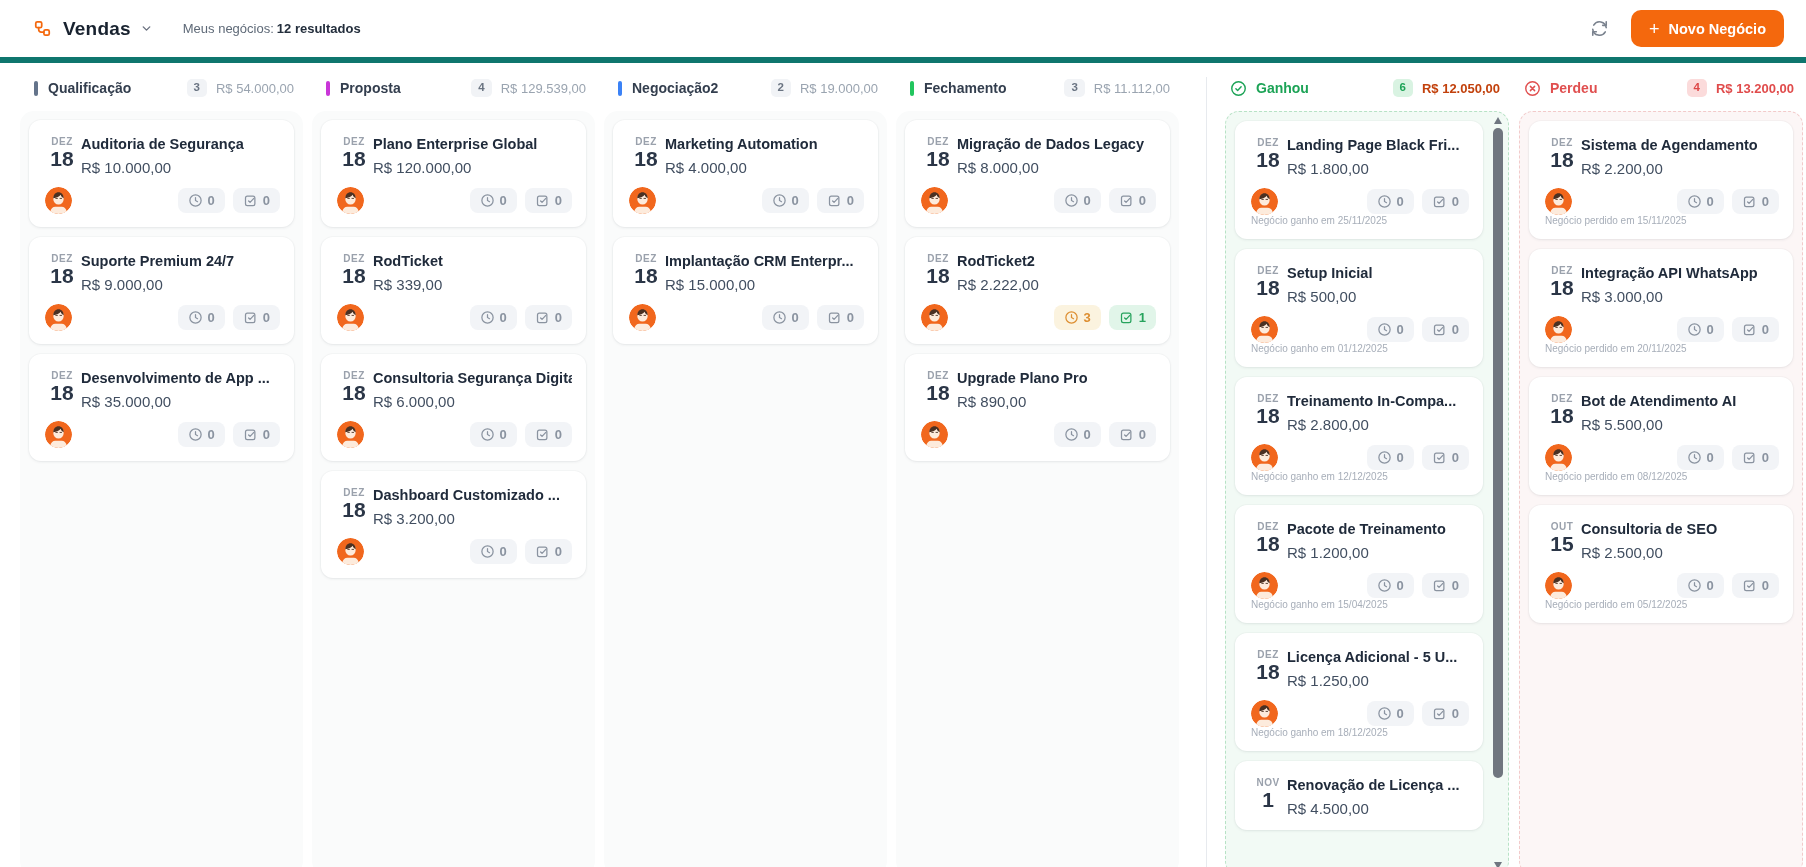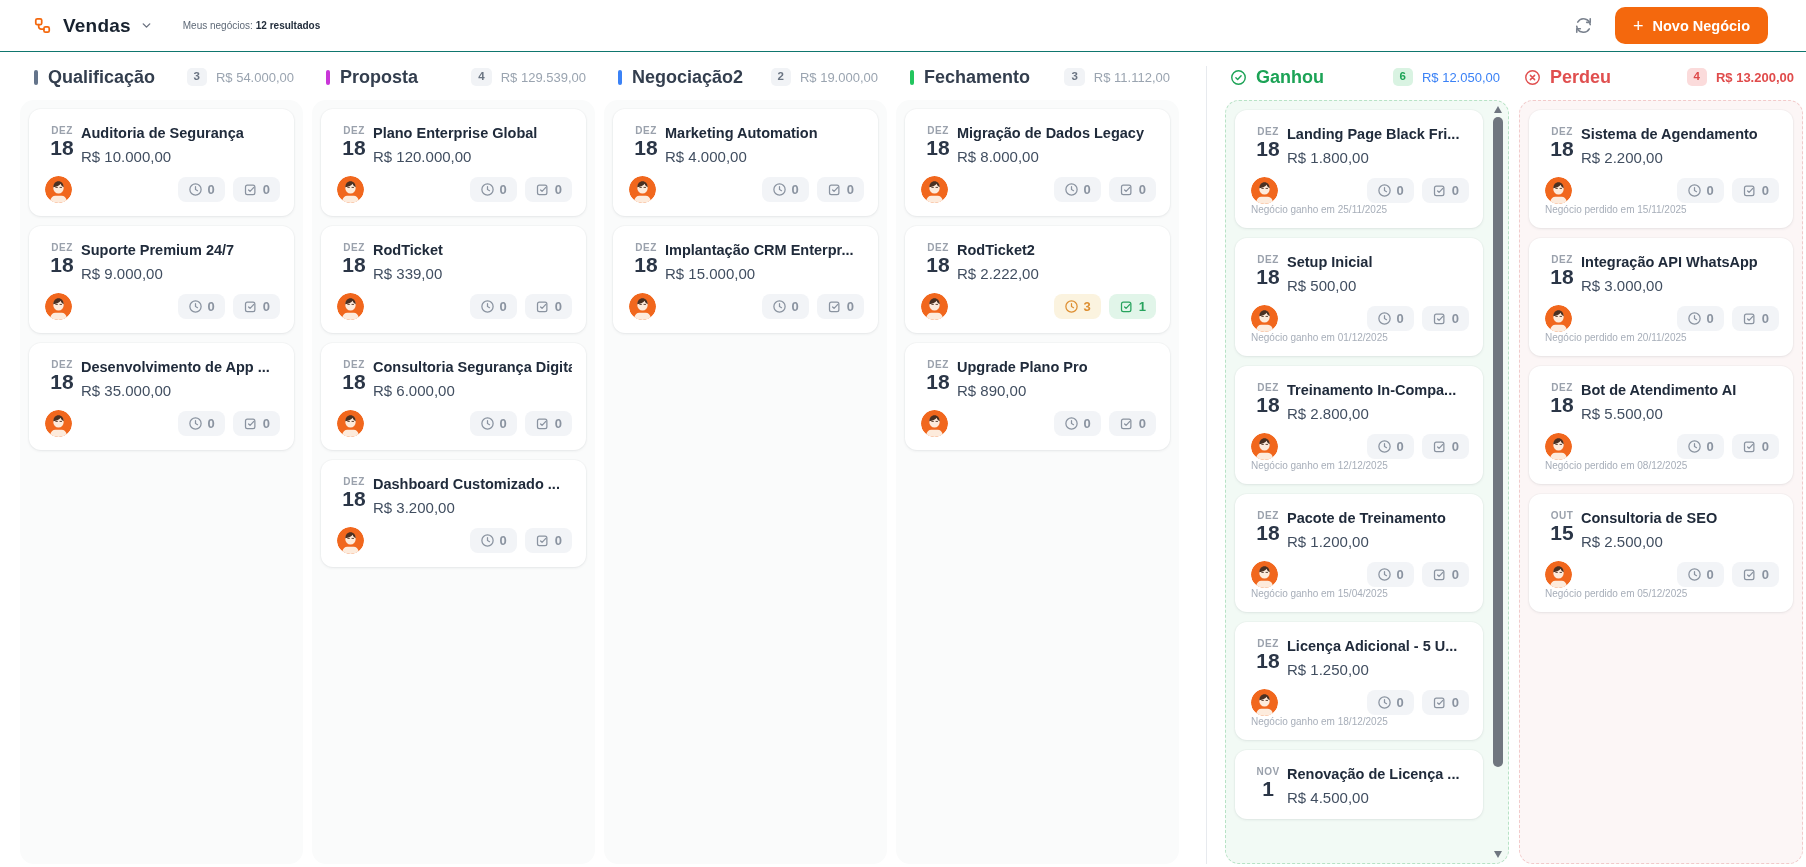"Vendas" .topbar { border-bottom: 1px solid #0f766e -> 6px solid #0f766e; height: 52px -> 63px; padding: 0 38px 0 33px -> 0 22px 0 33px }
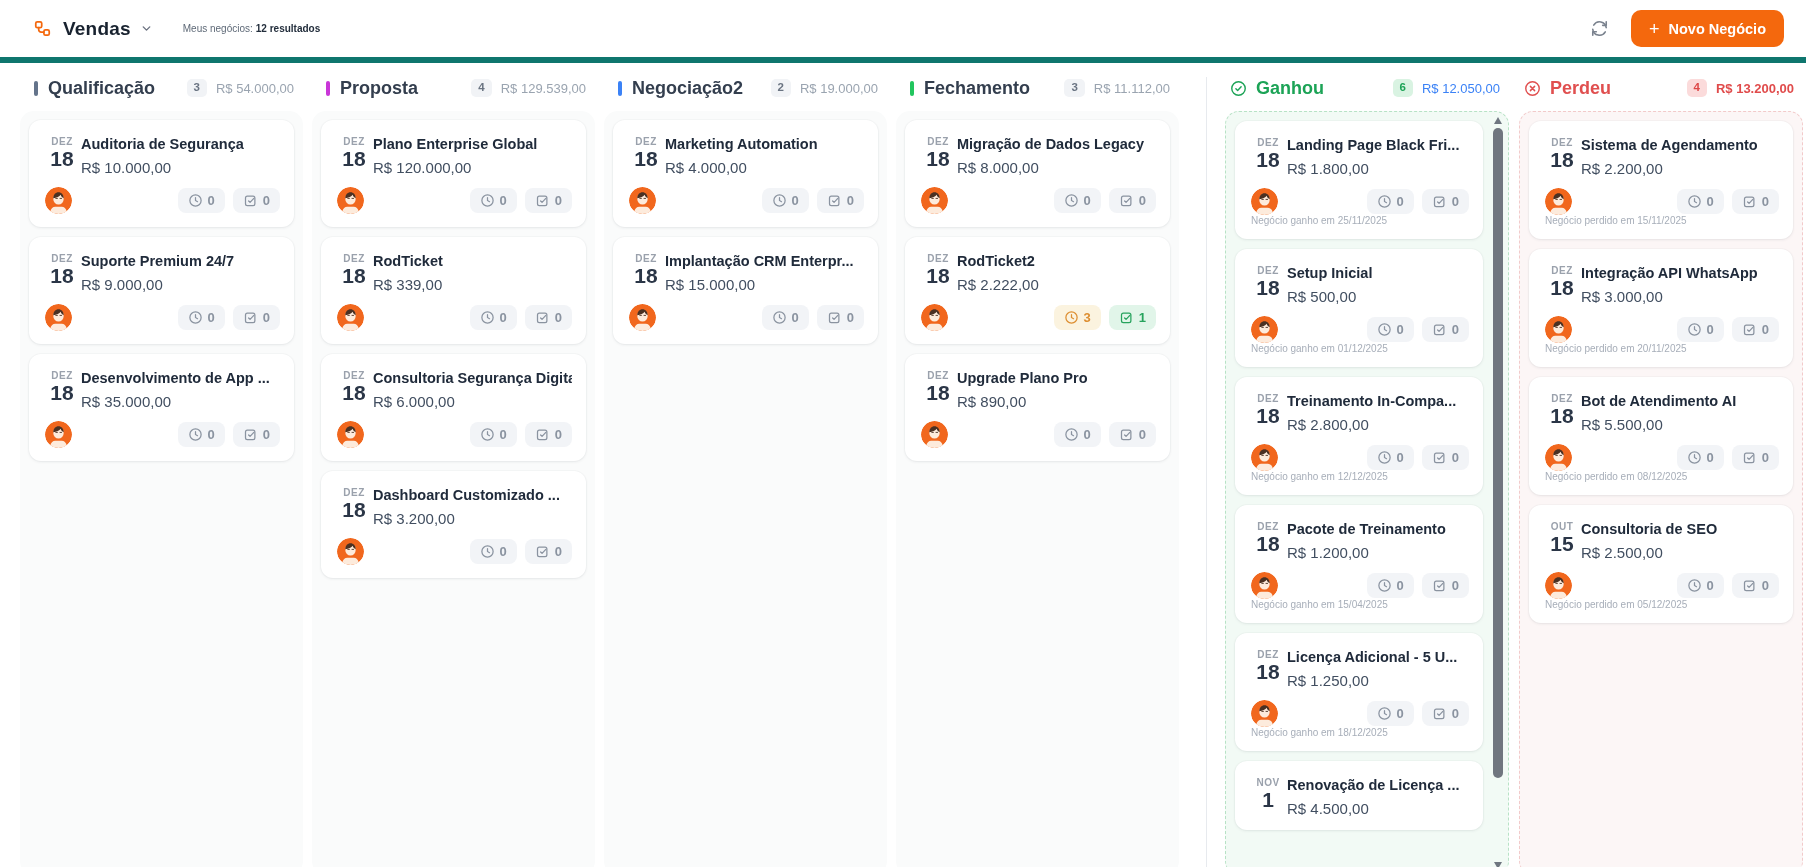"Meus negócios: 12 resultados" .results { font-size: 10px -> 13px }
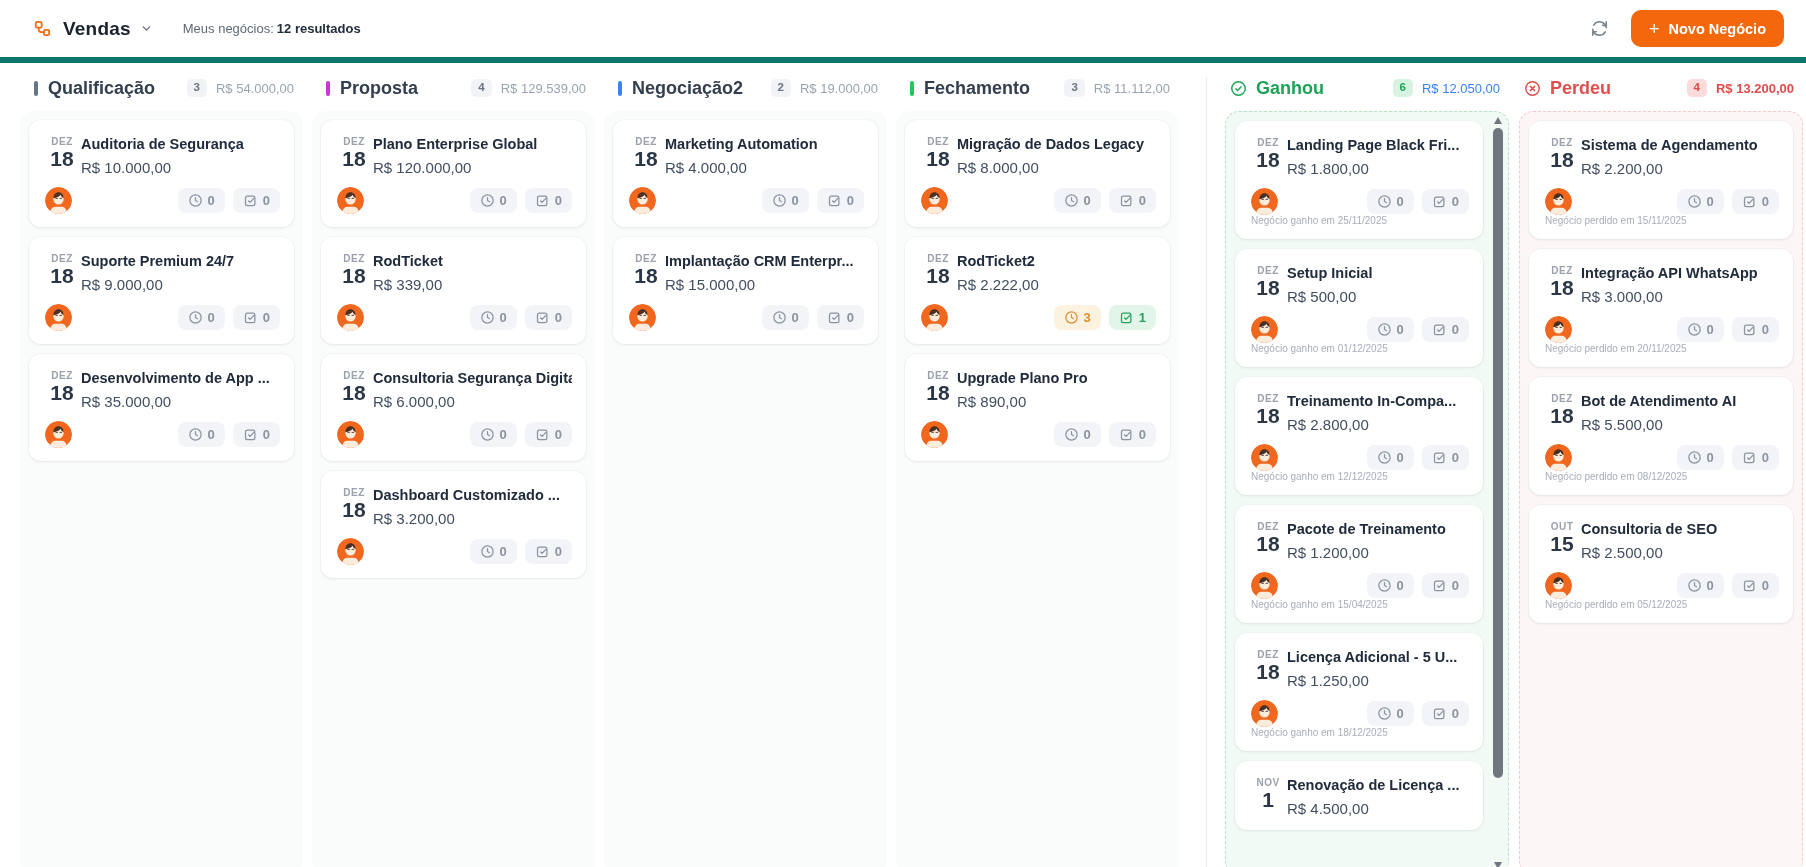"Qualificação" .cname { font-size: 18px -> 14px }
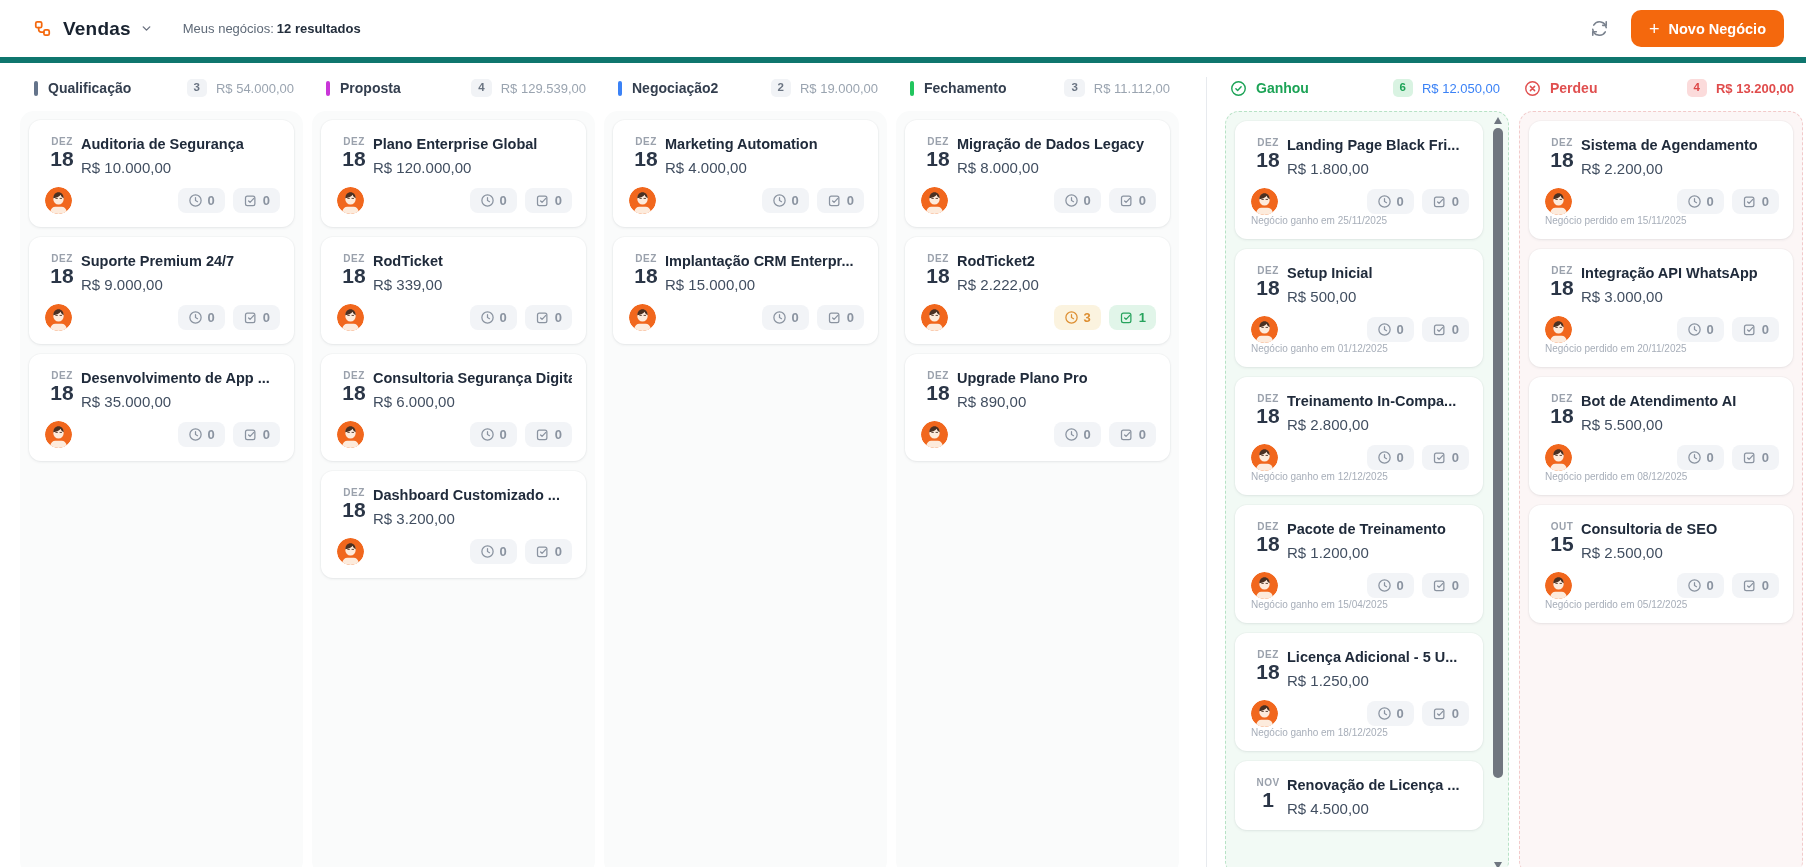"R$ 12.050,00" .ctotal.won { color: #3b82f6 -> #c2410c; font-weight: 400 -> 700 }
